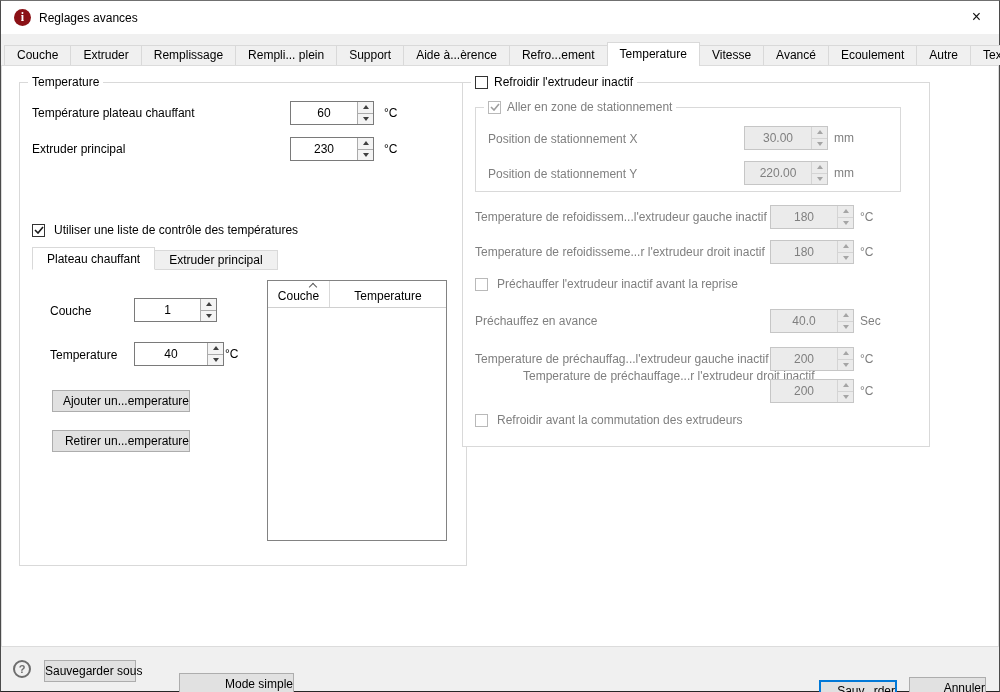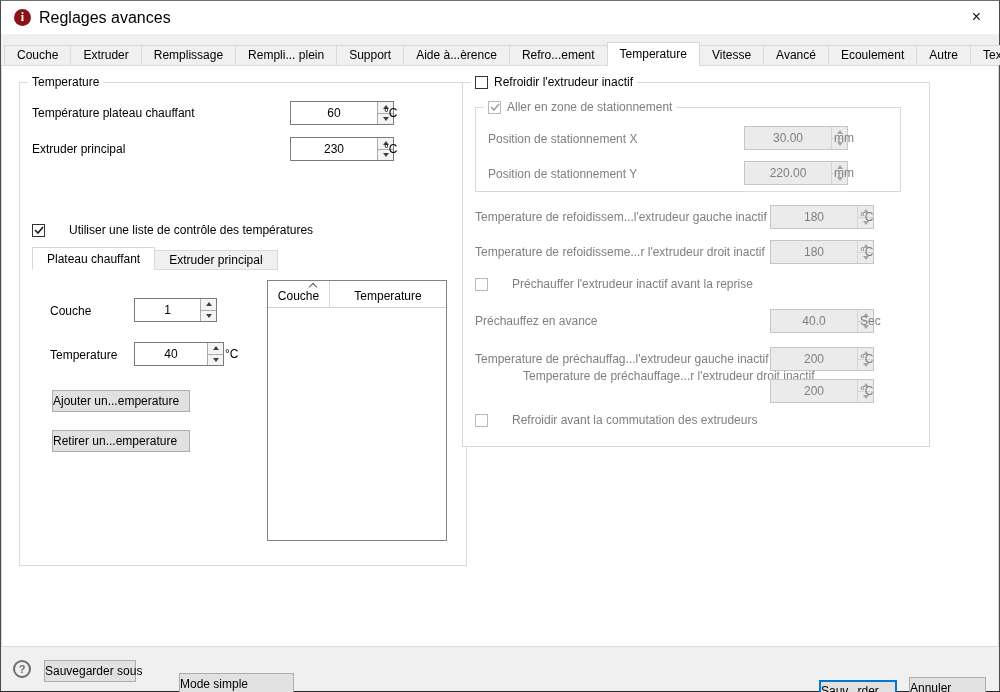"Reglages avances" .title { font-size: 16px -> 12px }
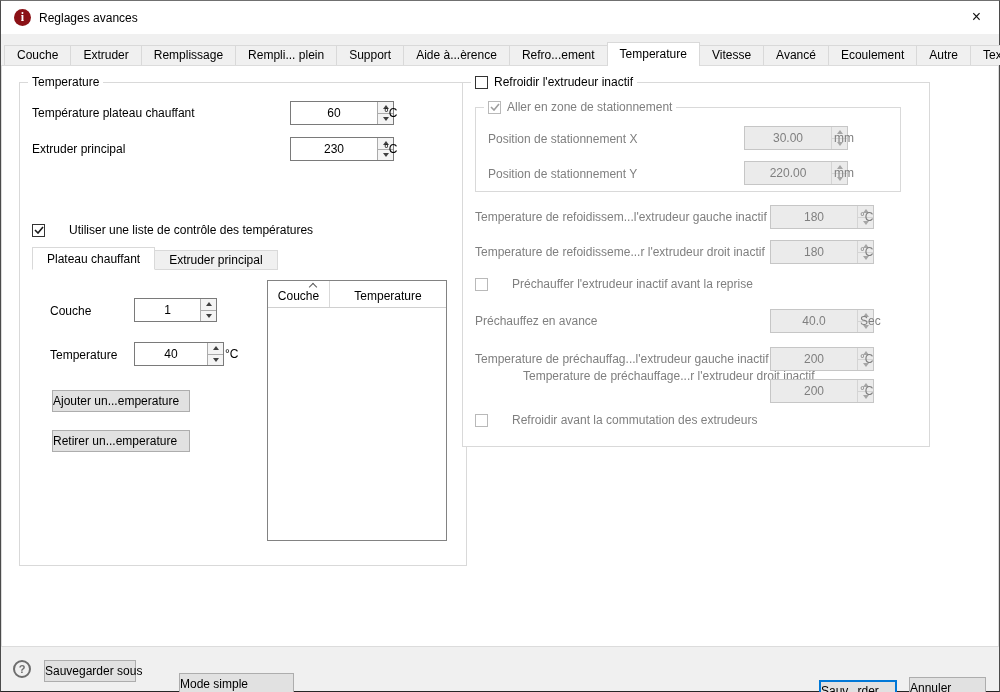"60" .spin { width: 104px -> 84px }
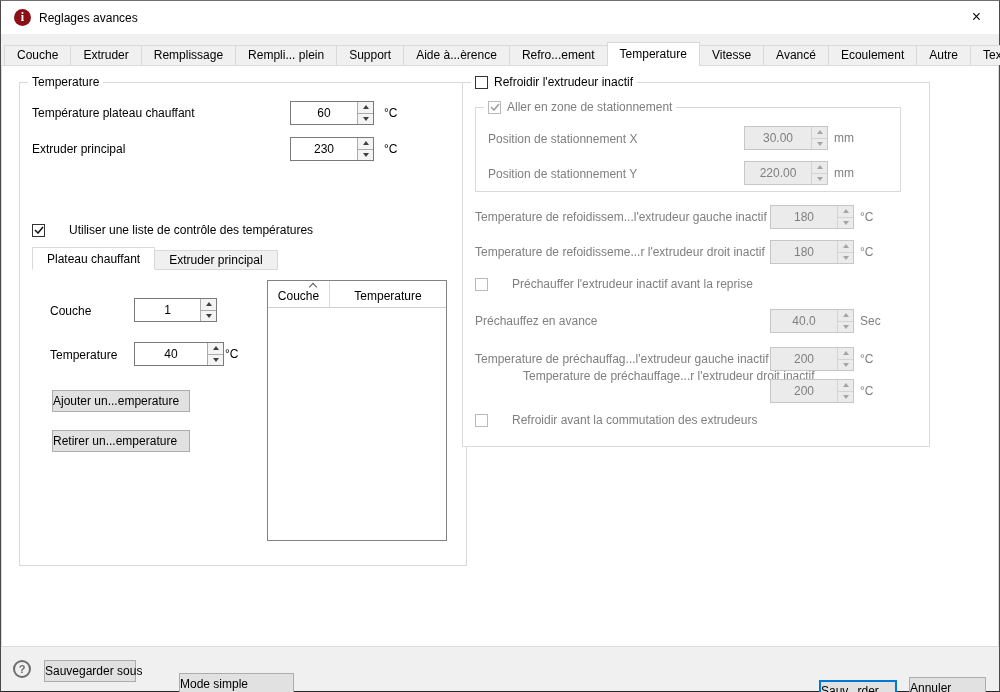"Utiliser une liste de contrôle" .cb-row { gap: 24px -> 9px }
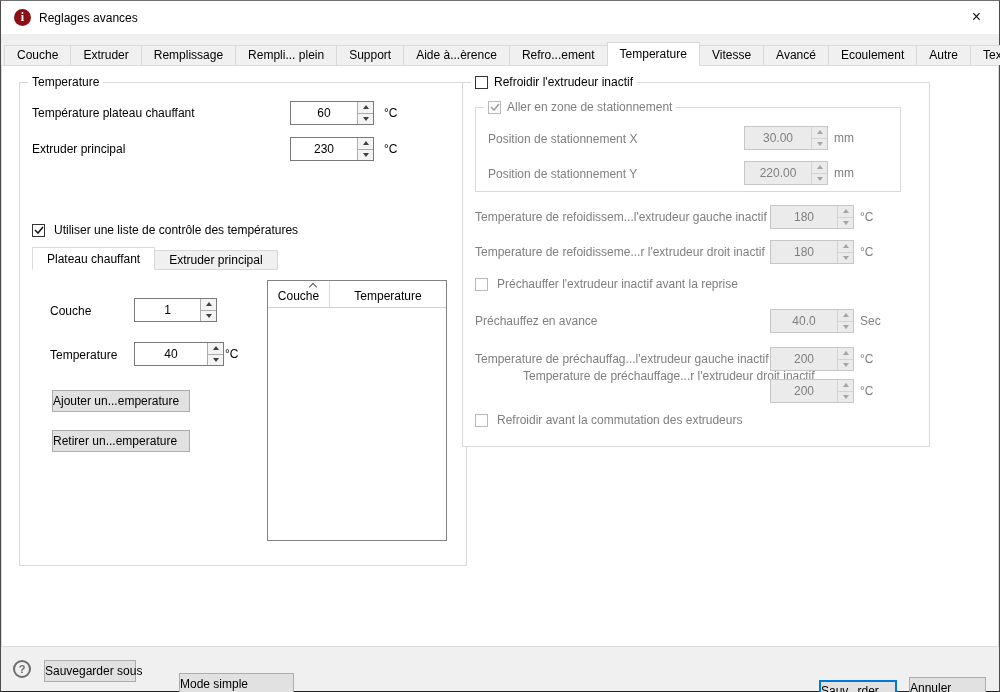"Ajouter un...emperature" .btn { text-align: left -> right }
